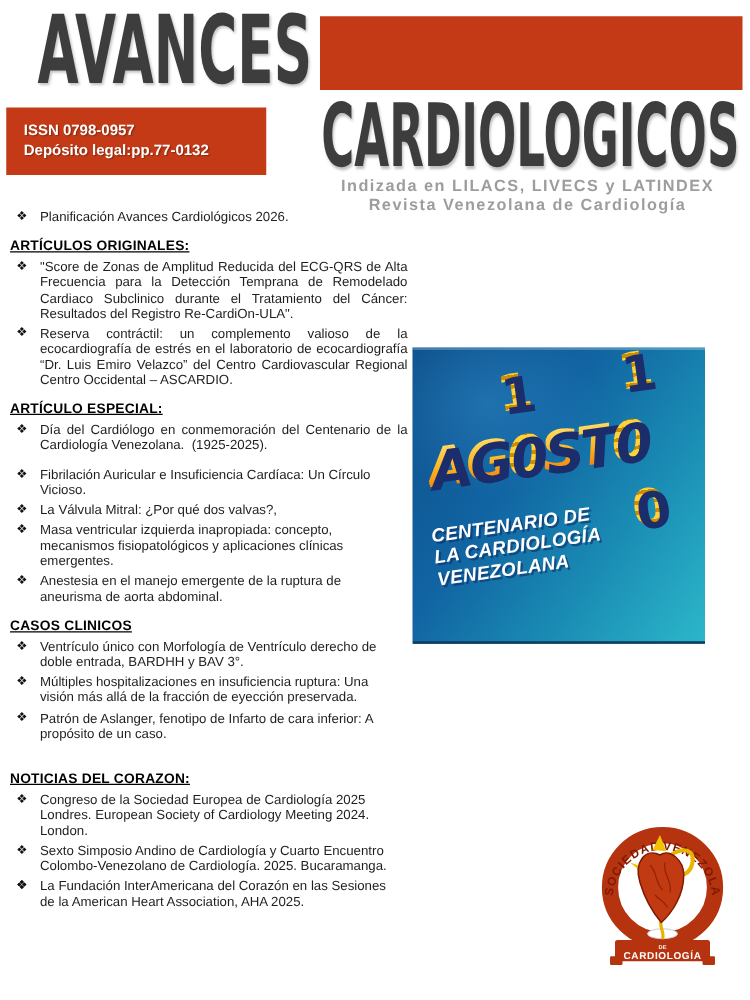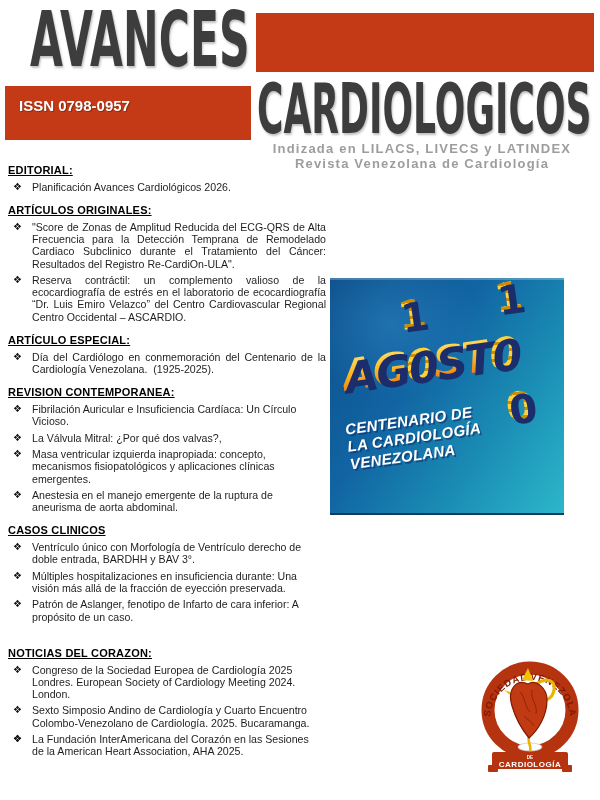"ISSN 0798-0957" .red-bar-left { font-size: 15px -> 12px; width: 246px -> 208px }
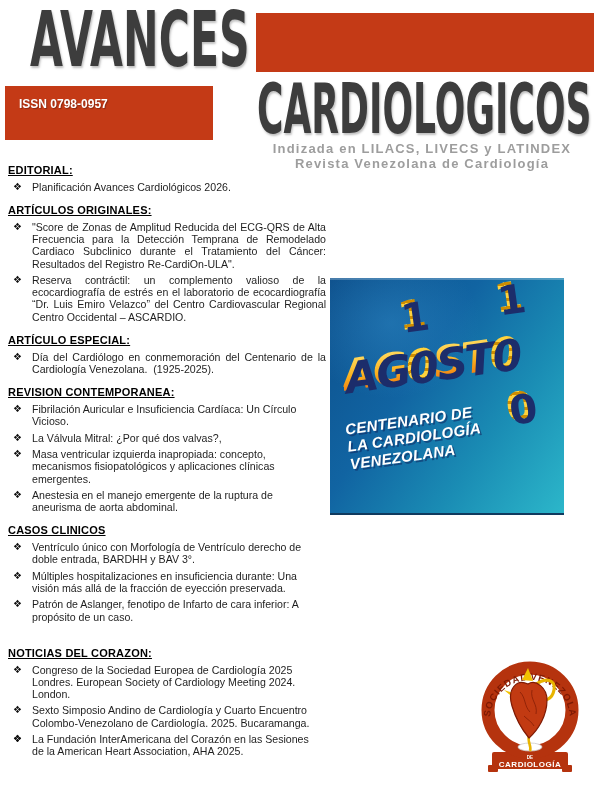"Depósito legal:pp.77-0132" div { html: none -> <div>Depósito legal:pp.77-0132</div> }
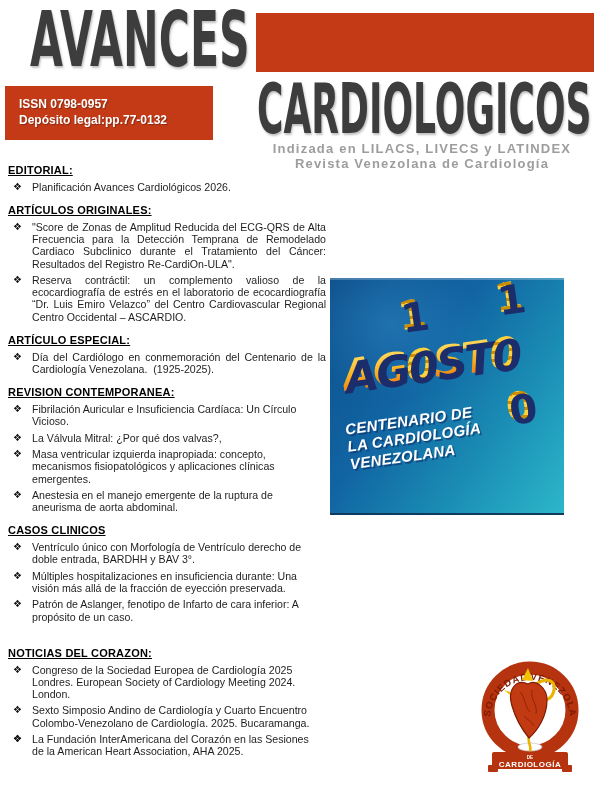"EDITORIAL:" div.sec-head { html: <div>EDITORIAL:</div> -> none }
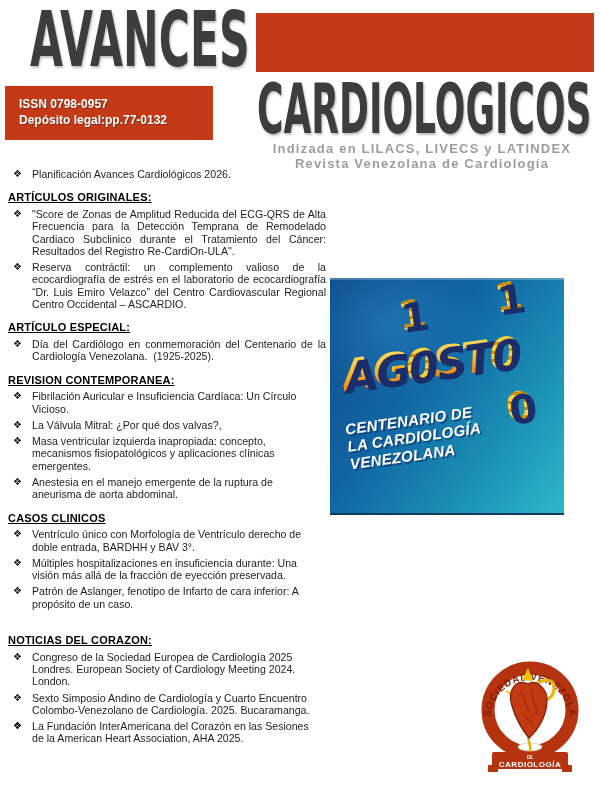"REVISION CONTEMPORANEA:" div.sec-head { html: <div>REVISION CONTEMPORANEA:</div> -> none }
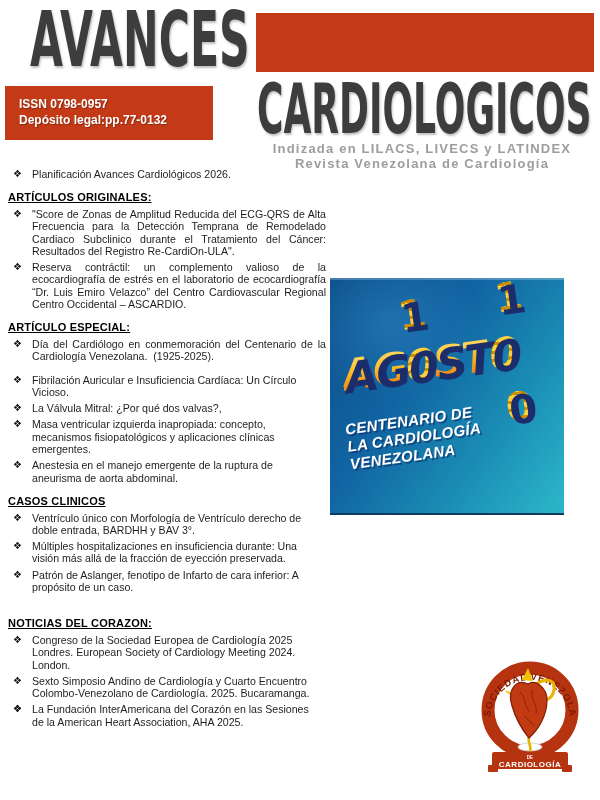"Múltiples hospitalizaciones en" span { text: durante -> ruptura }
